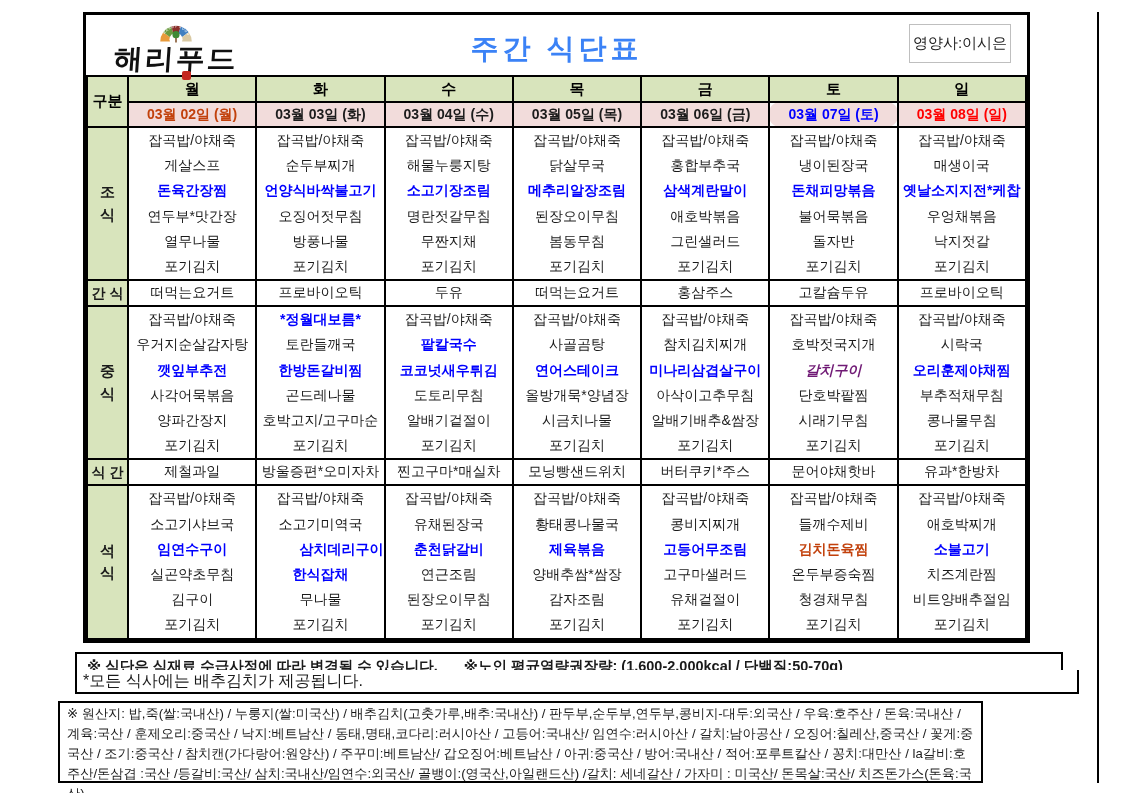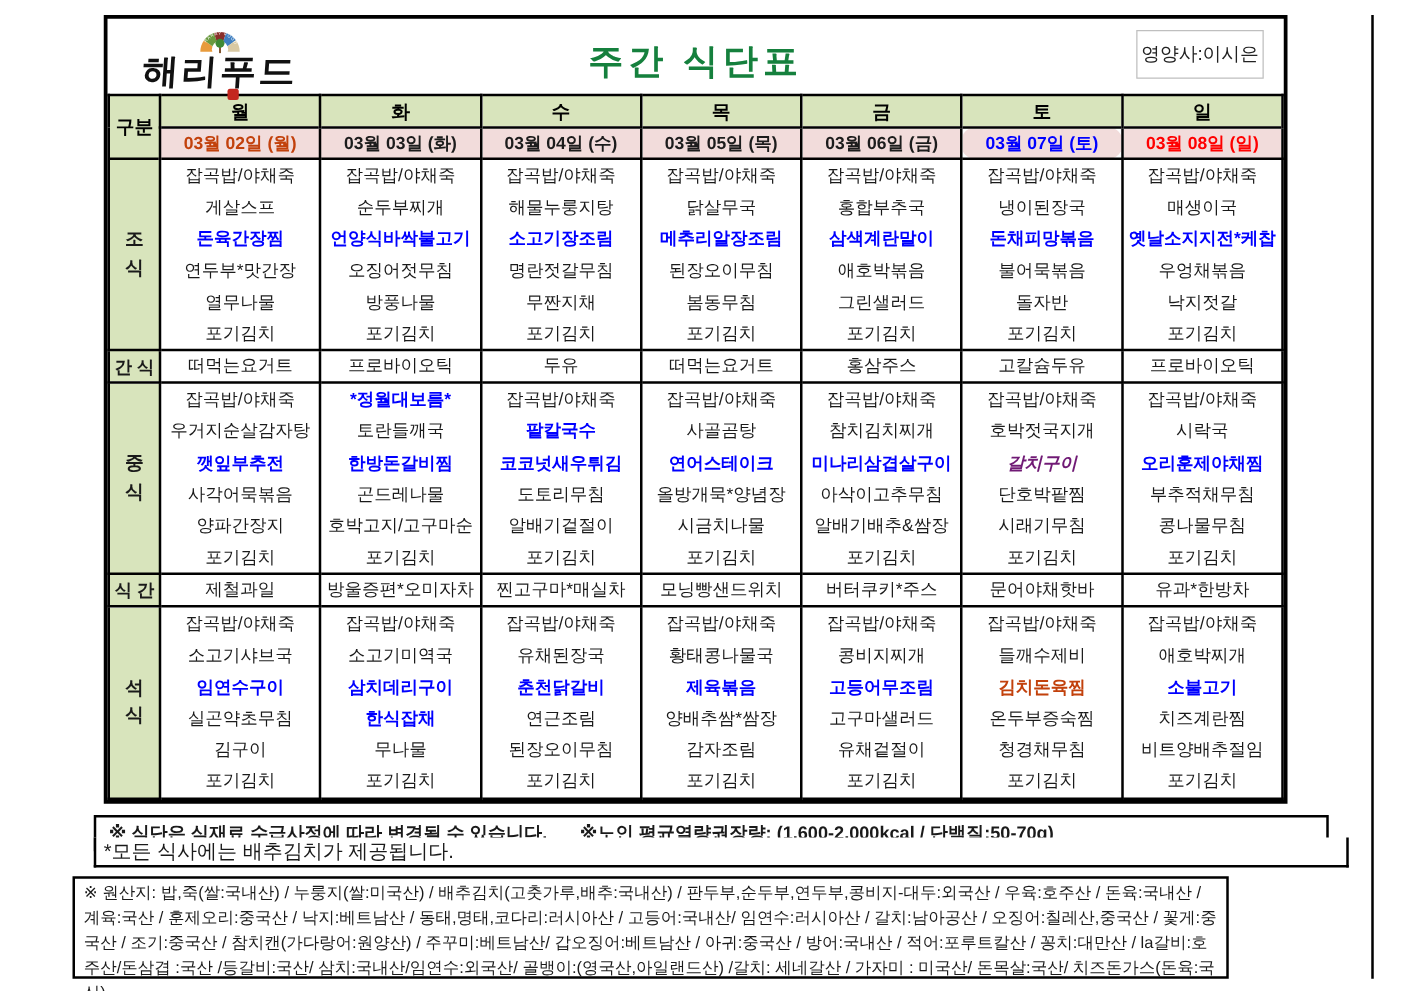"주간 식단표" .title { color: #15803d -> #3b82f6 }
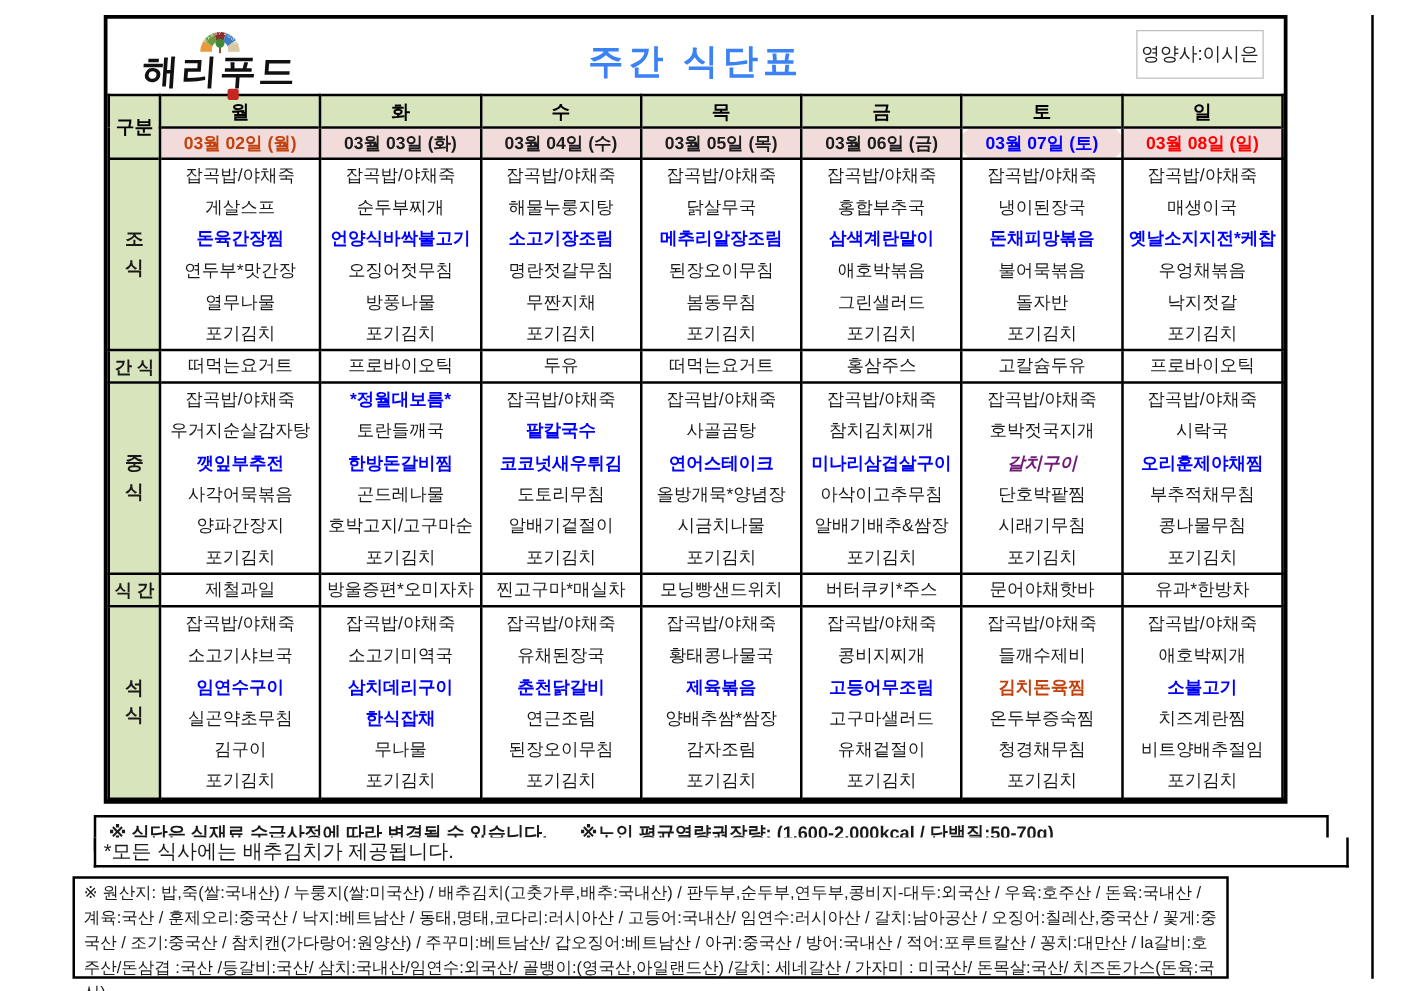"삼치데리구이" div.meal-item { text-align: none -> right }
